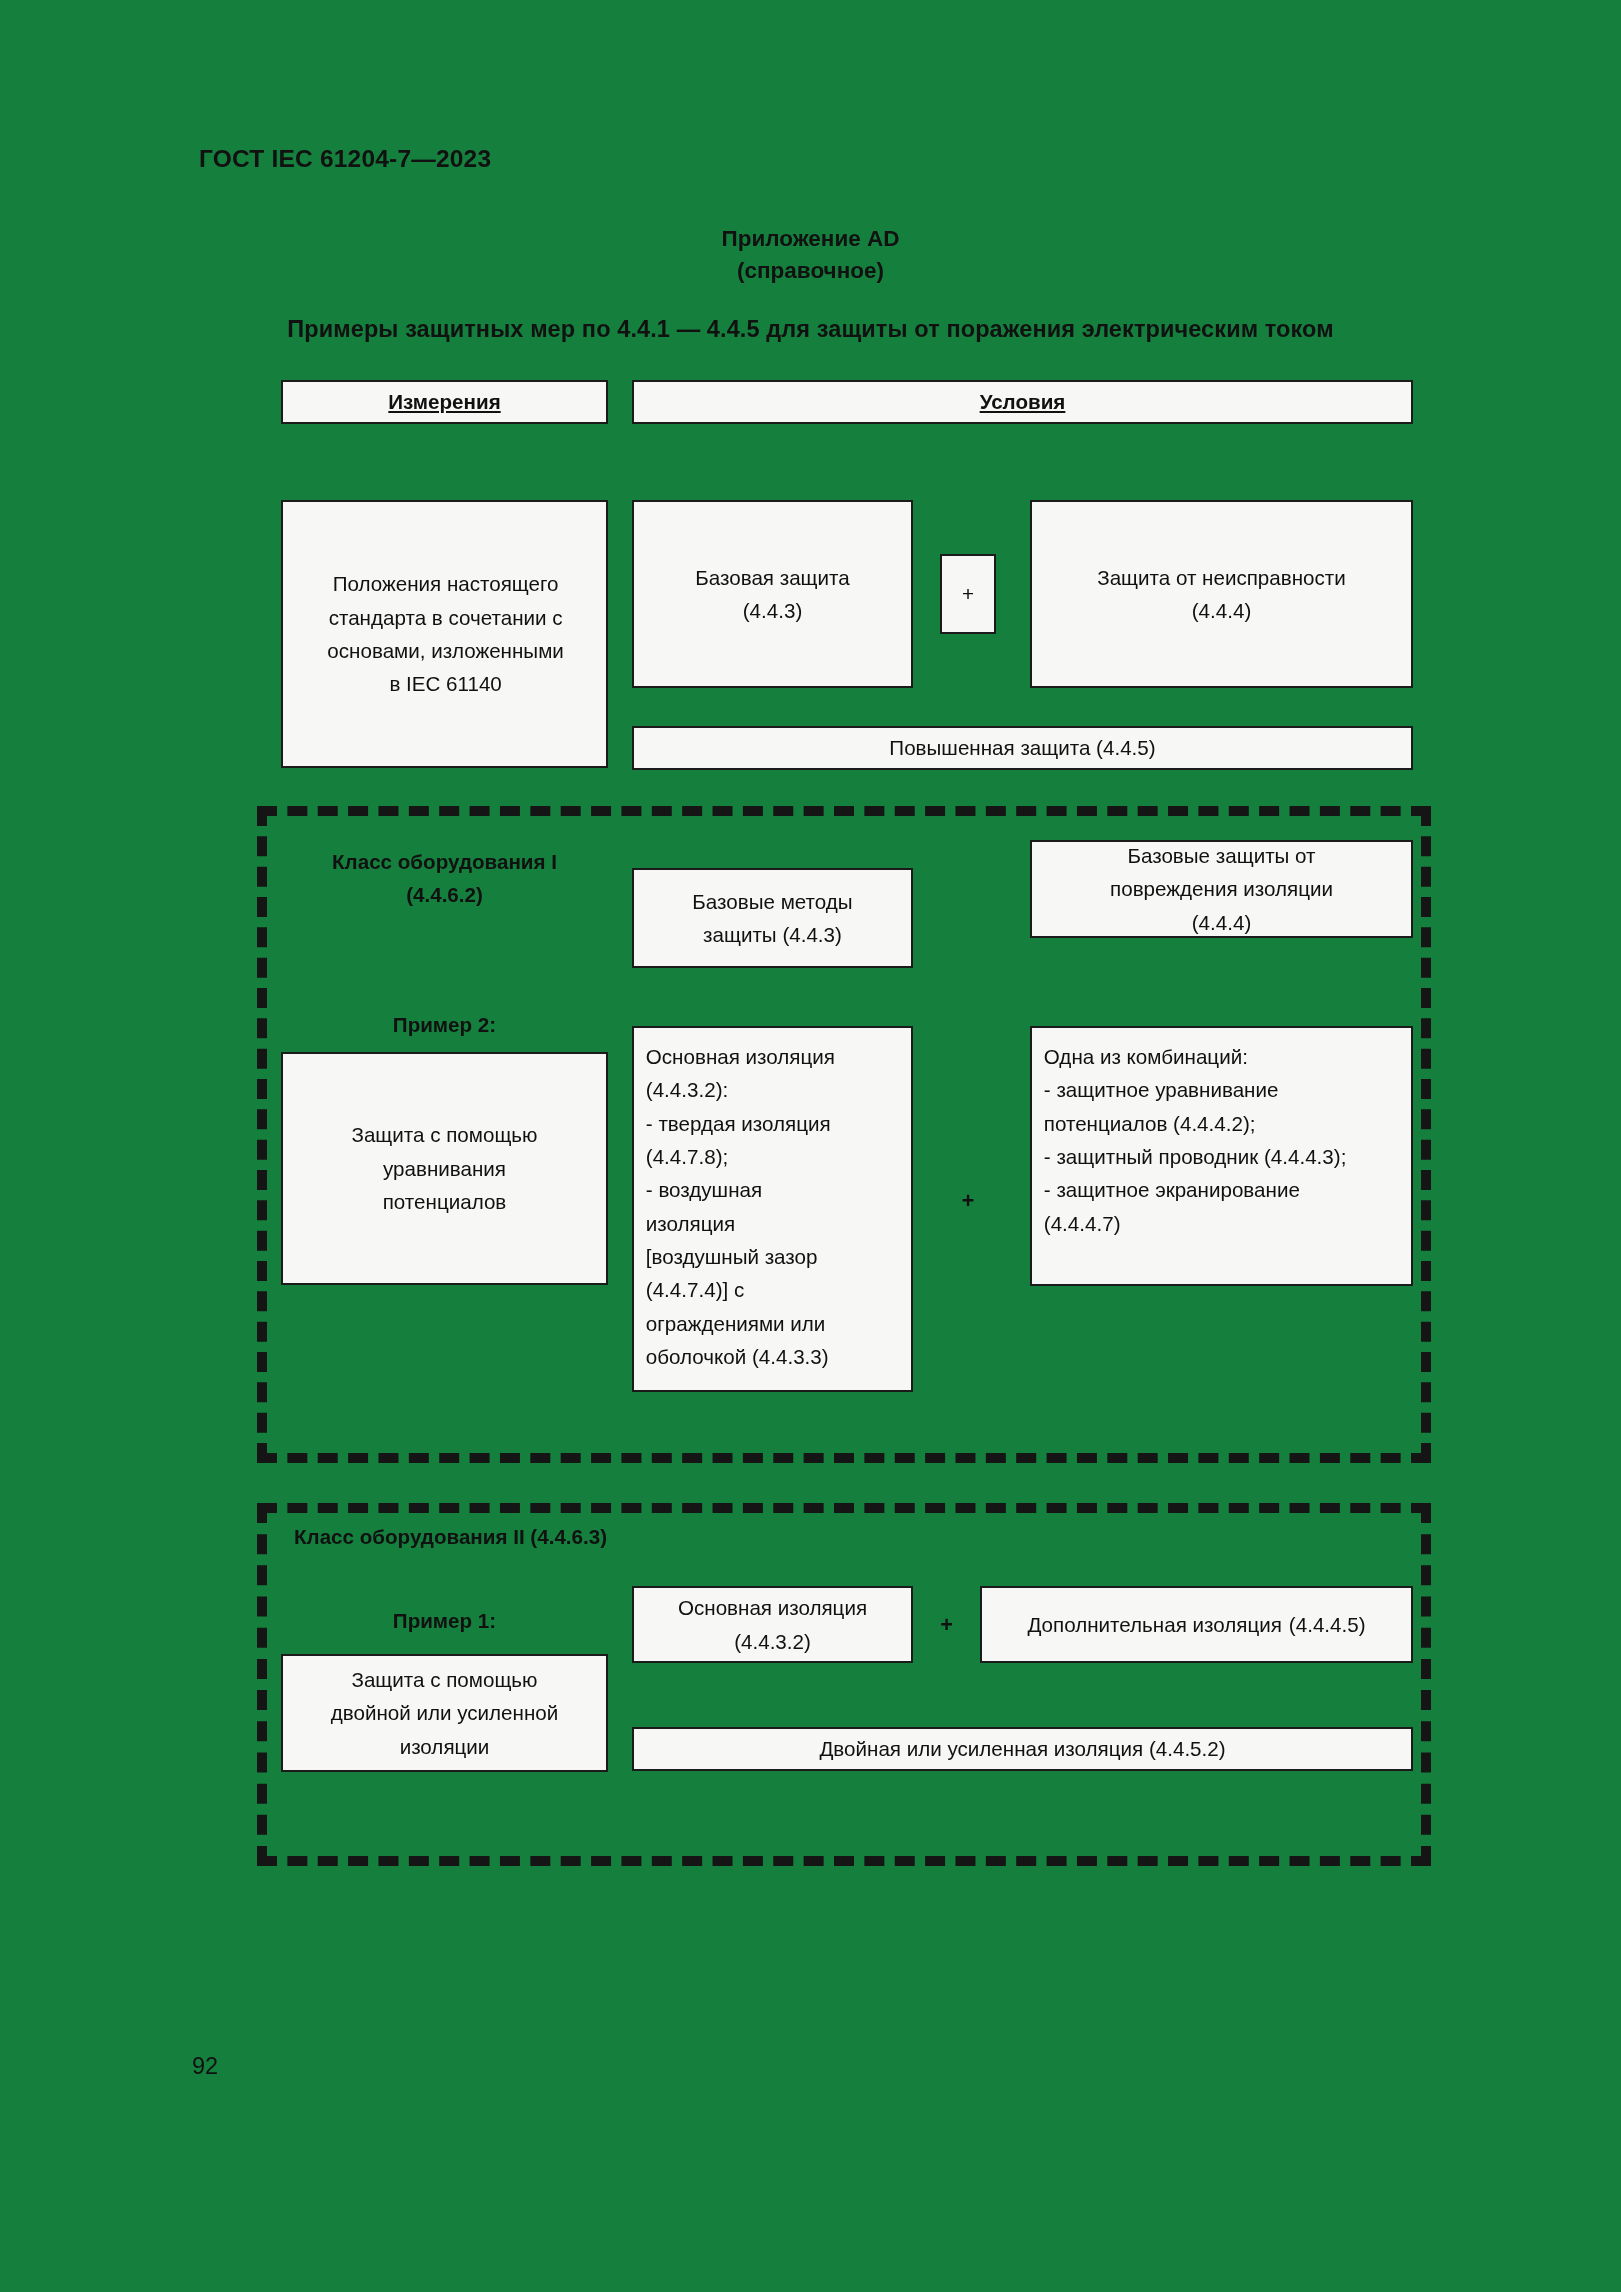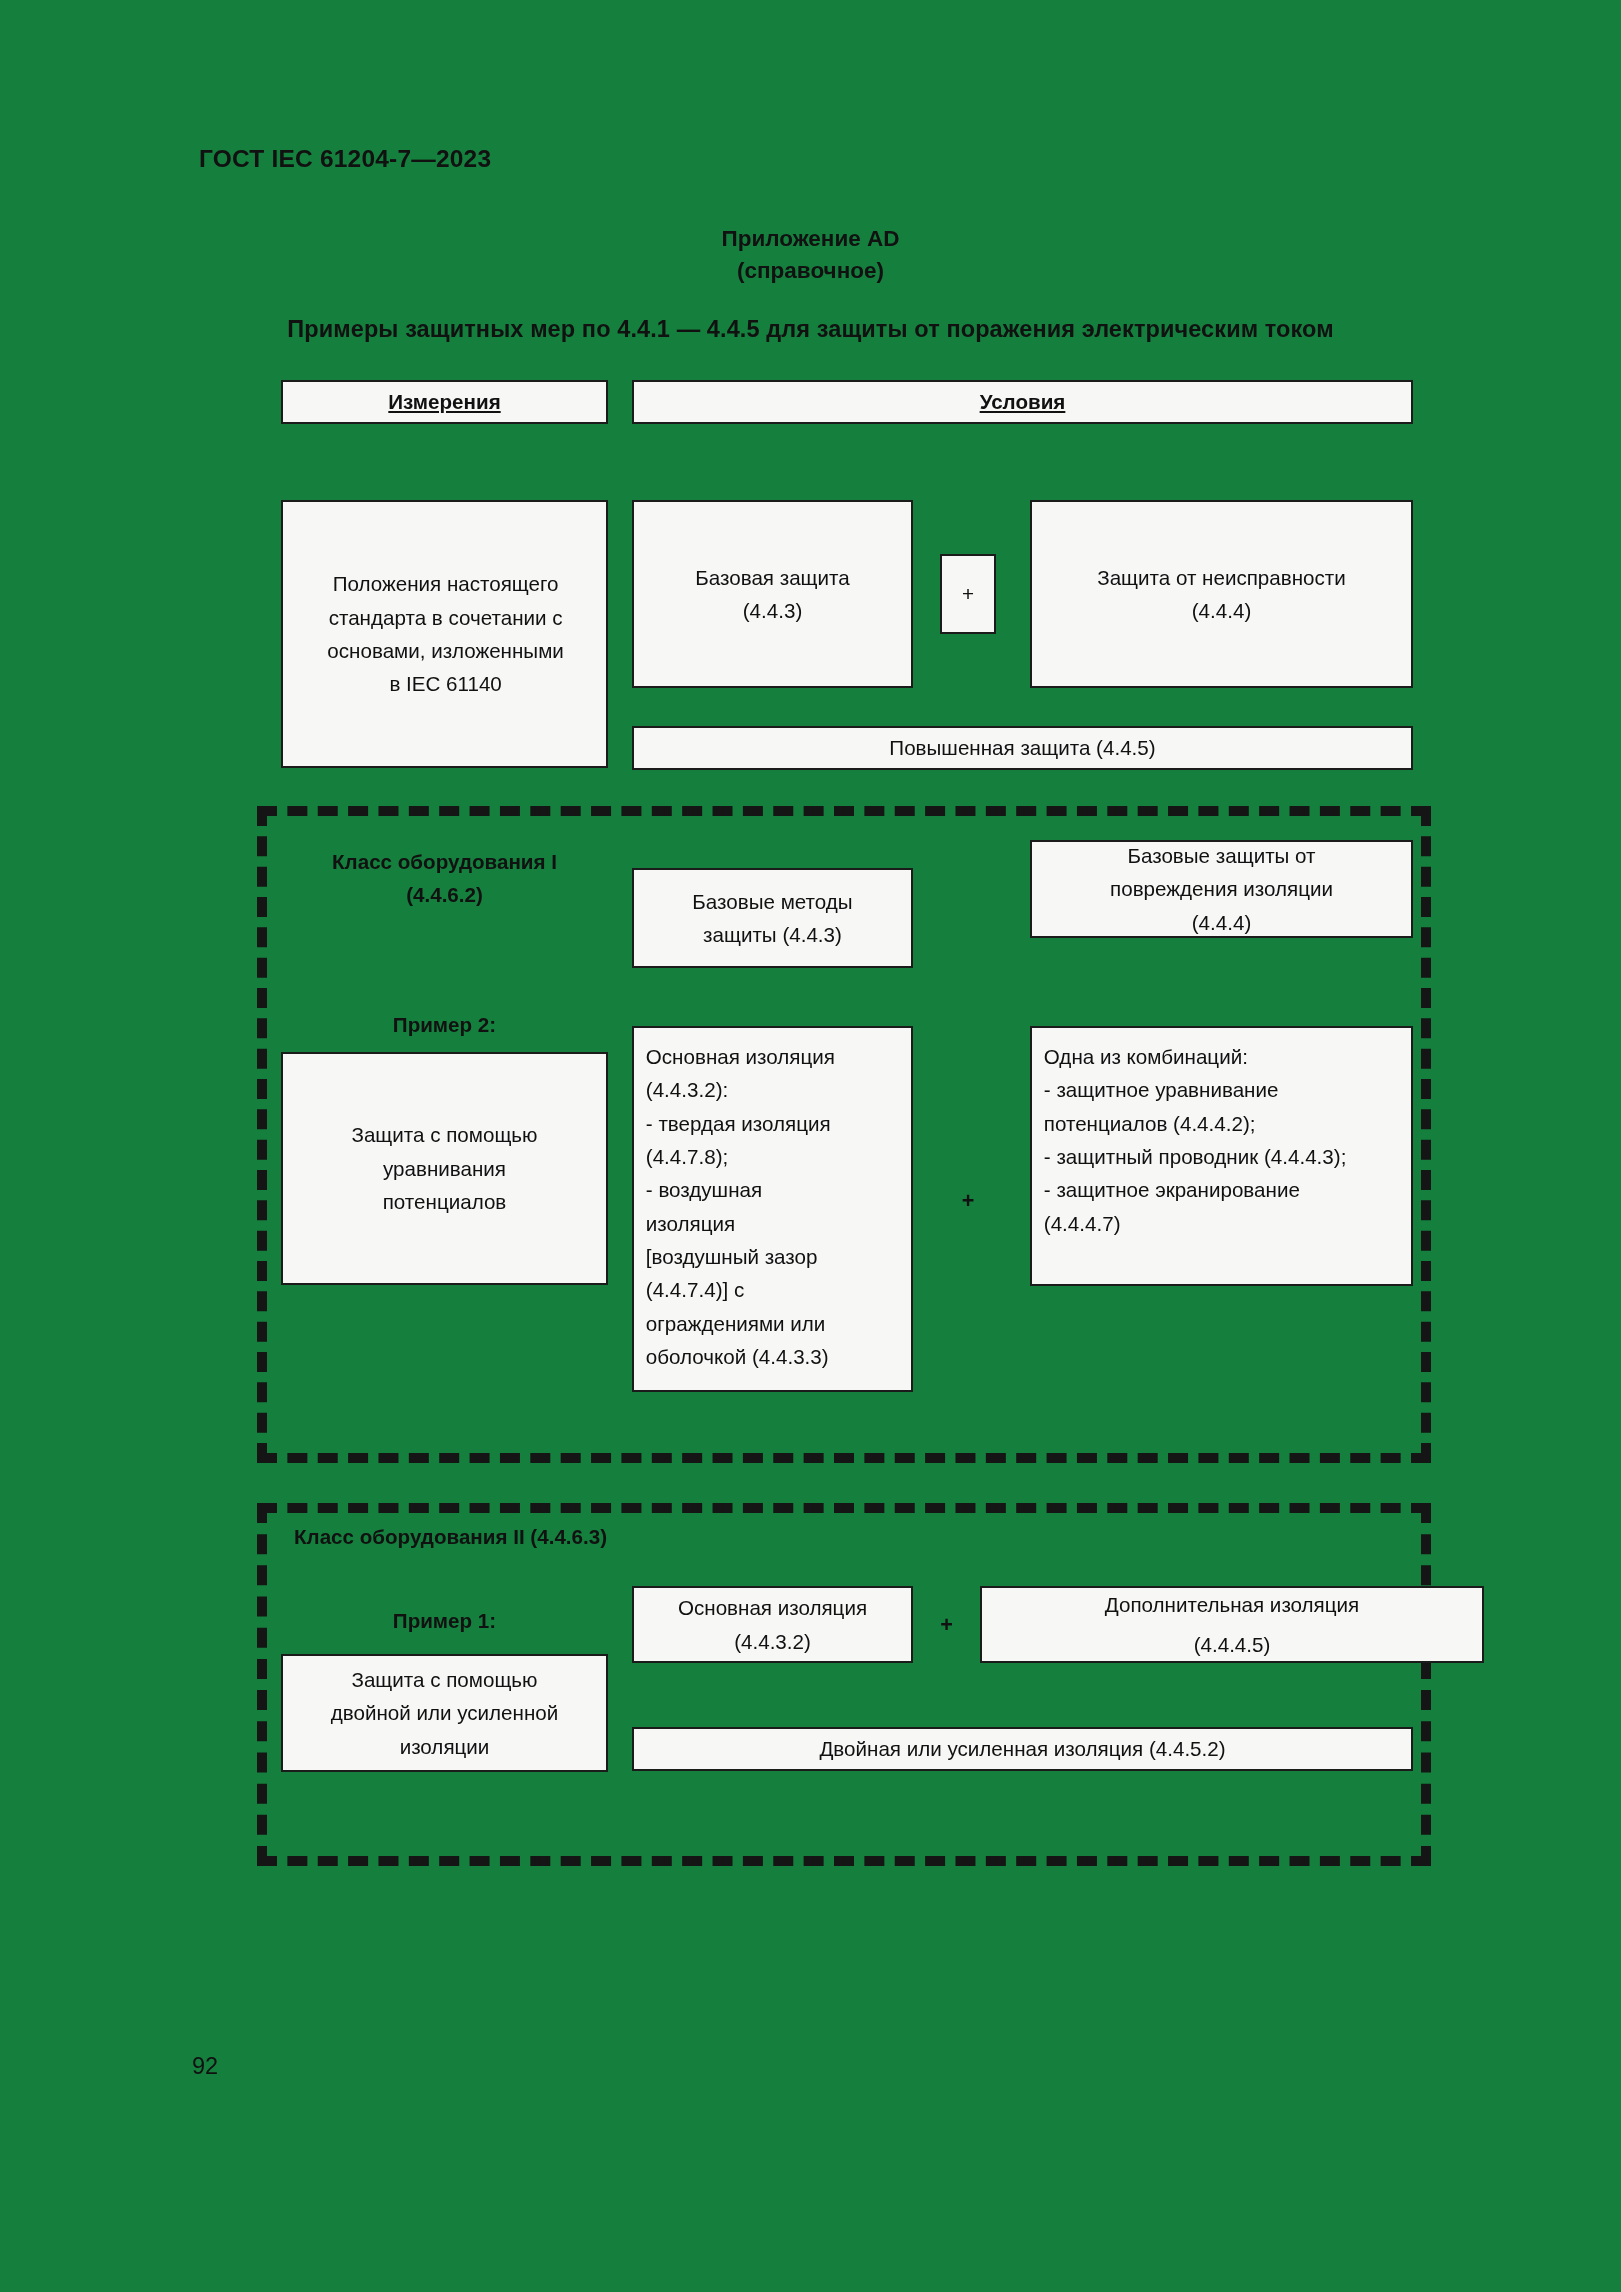"Дополнительная изоляция" div.box { flex-direction: column -> row; width: 504px -> 433px }
